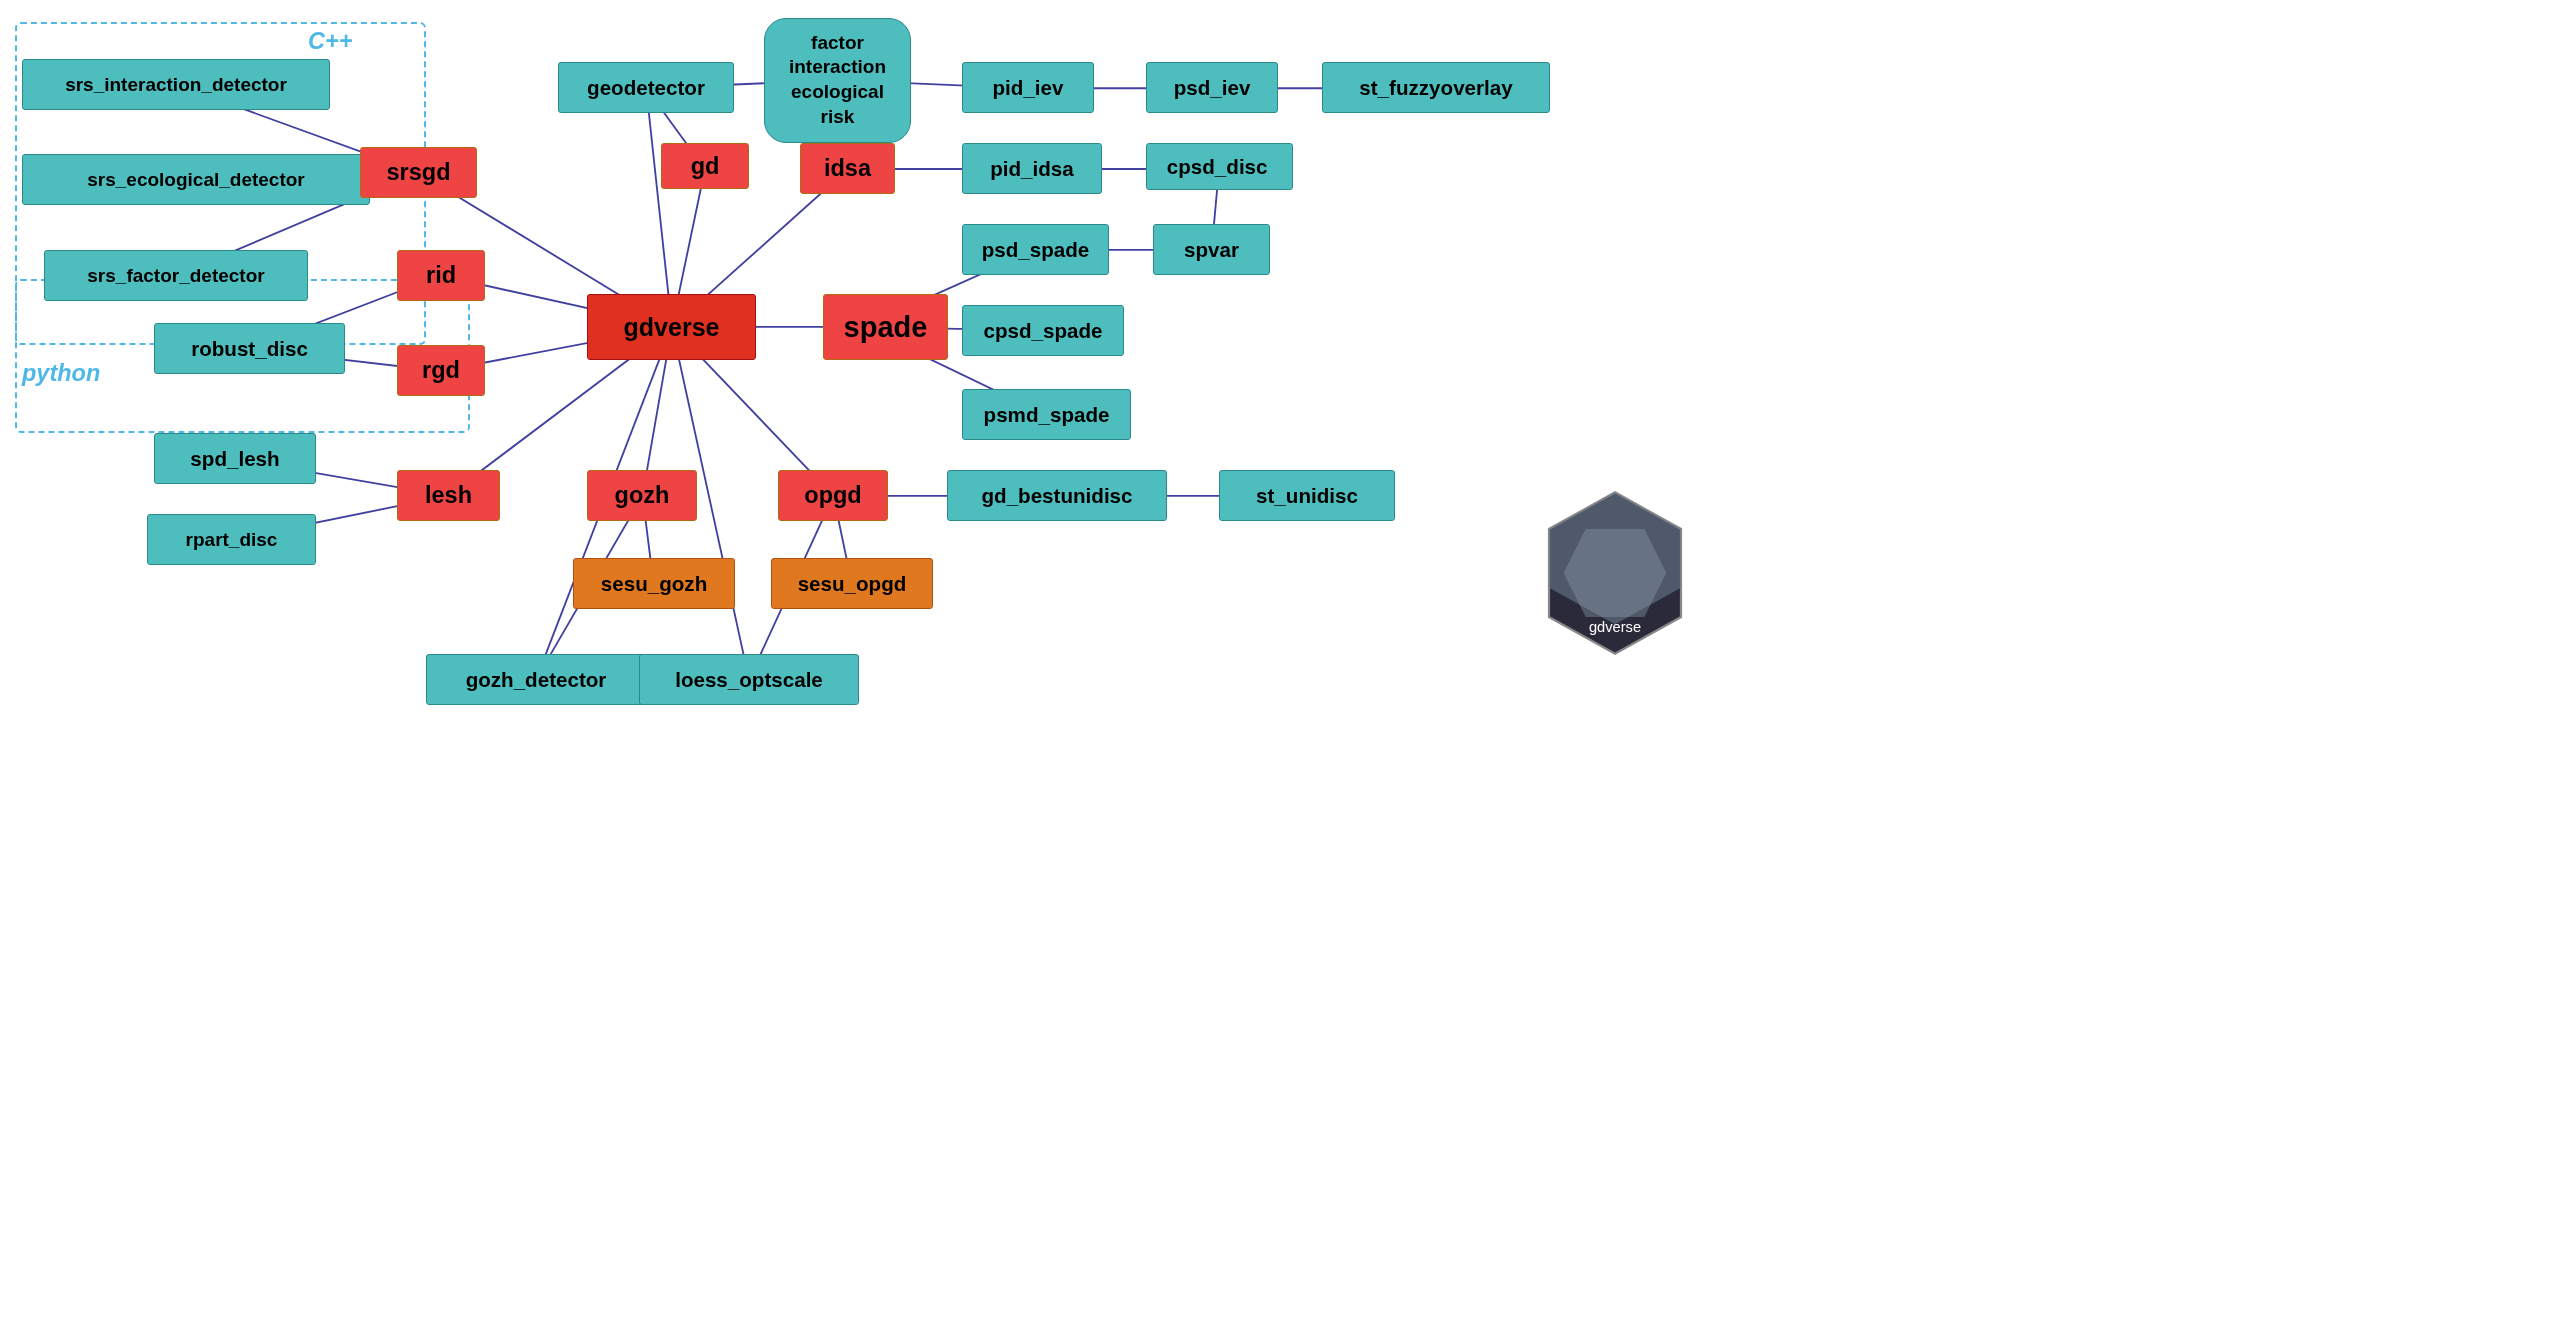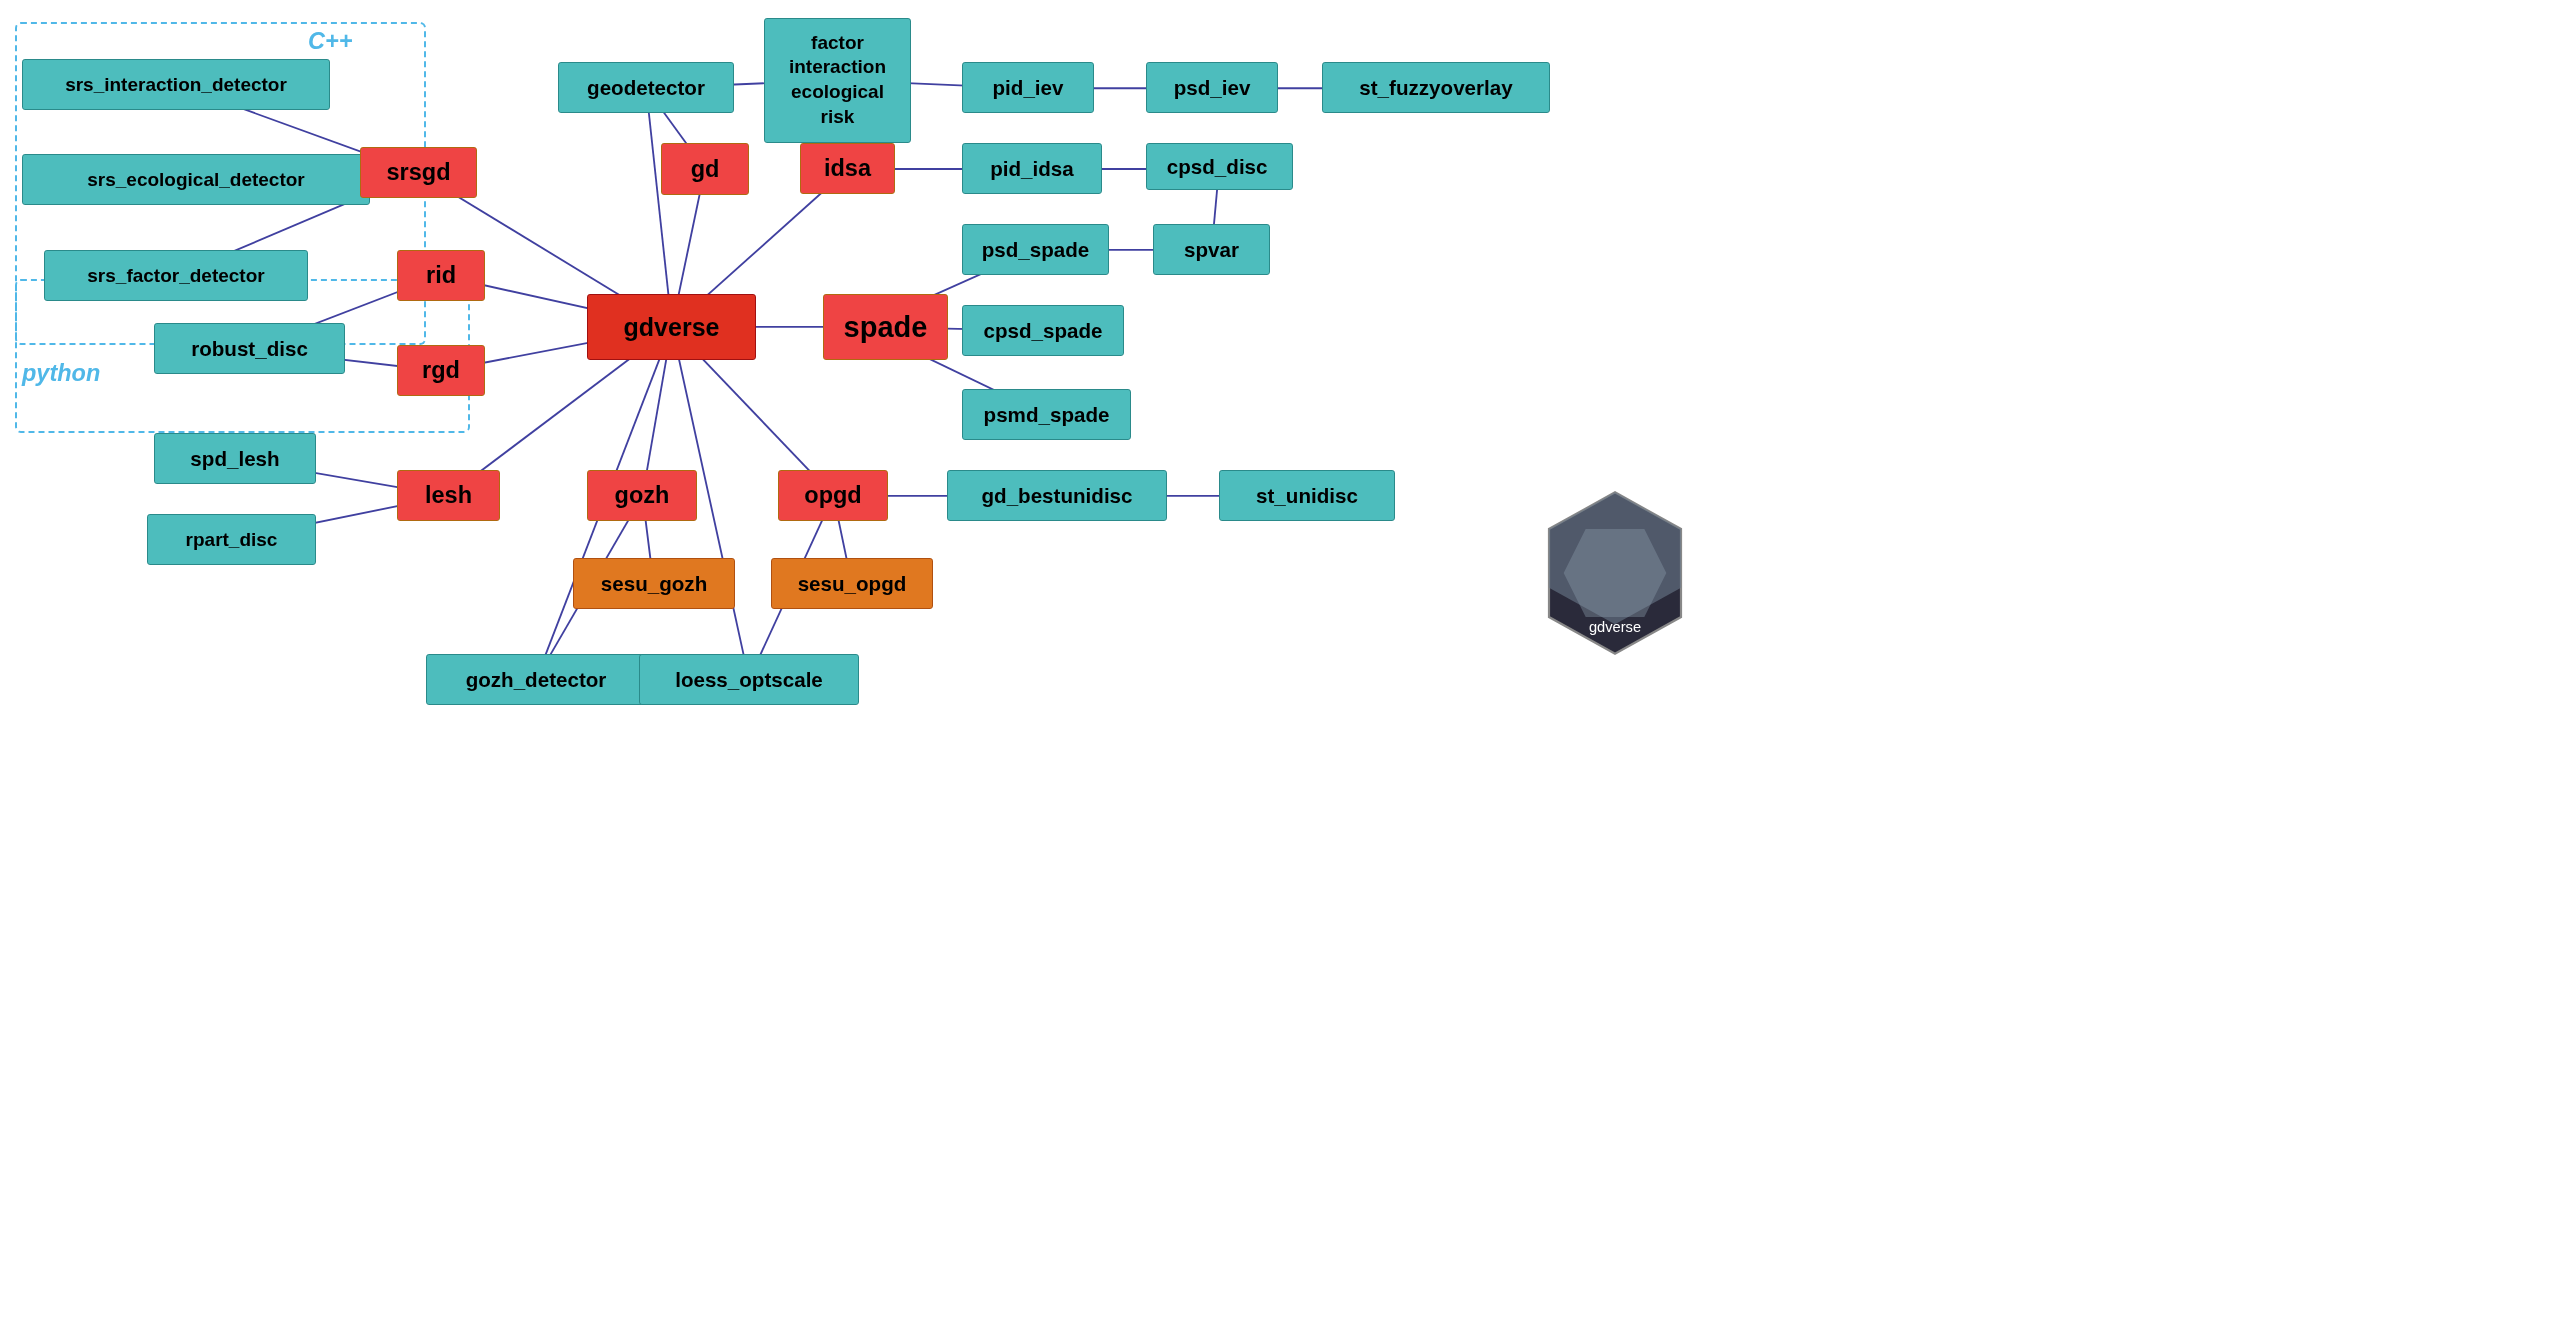"factor" div.node { border-radius: none -> 22px }
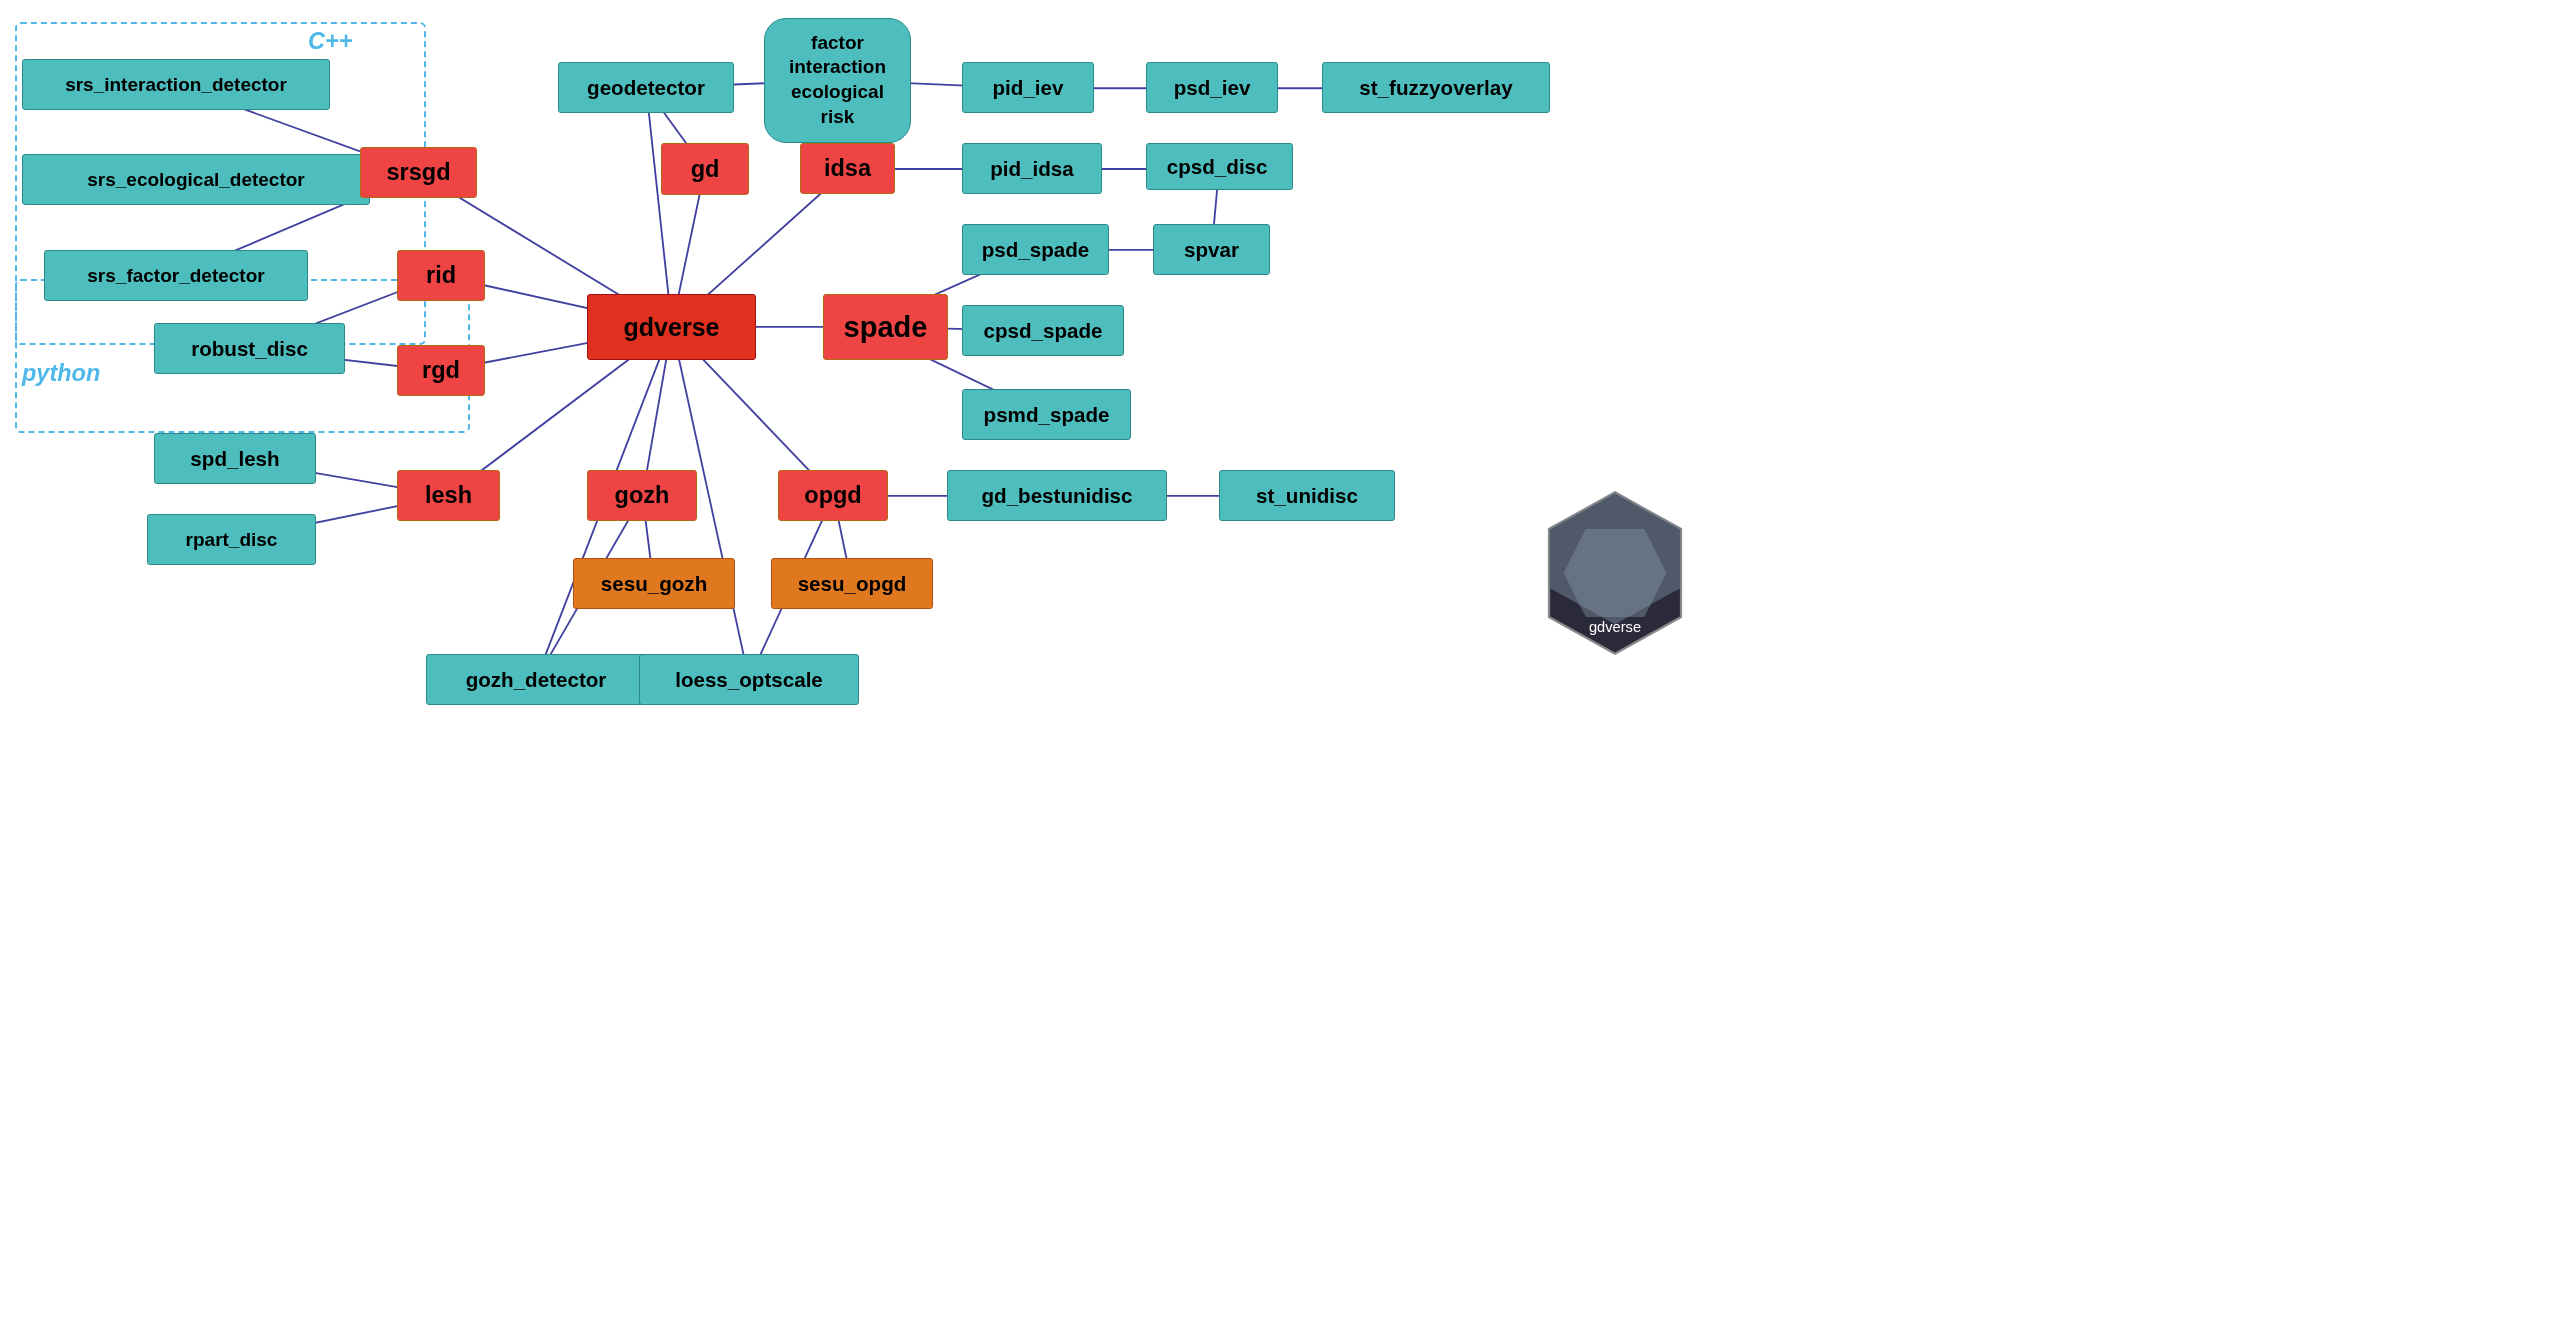"gd" div.node { height: 52px -> 46px }
